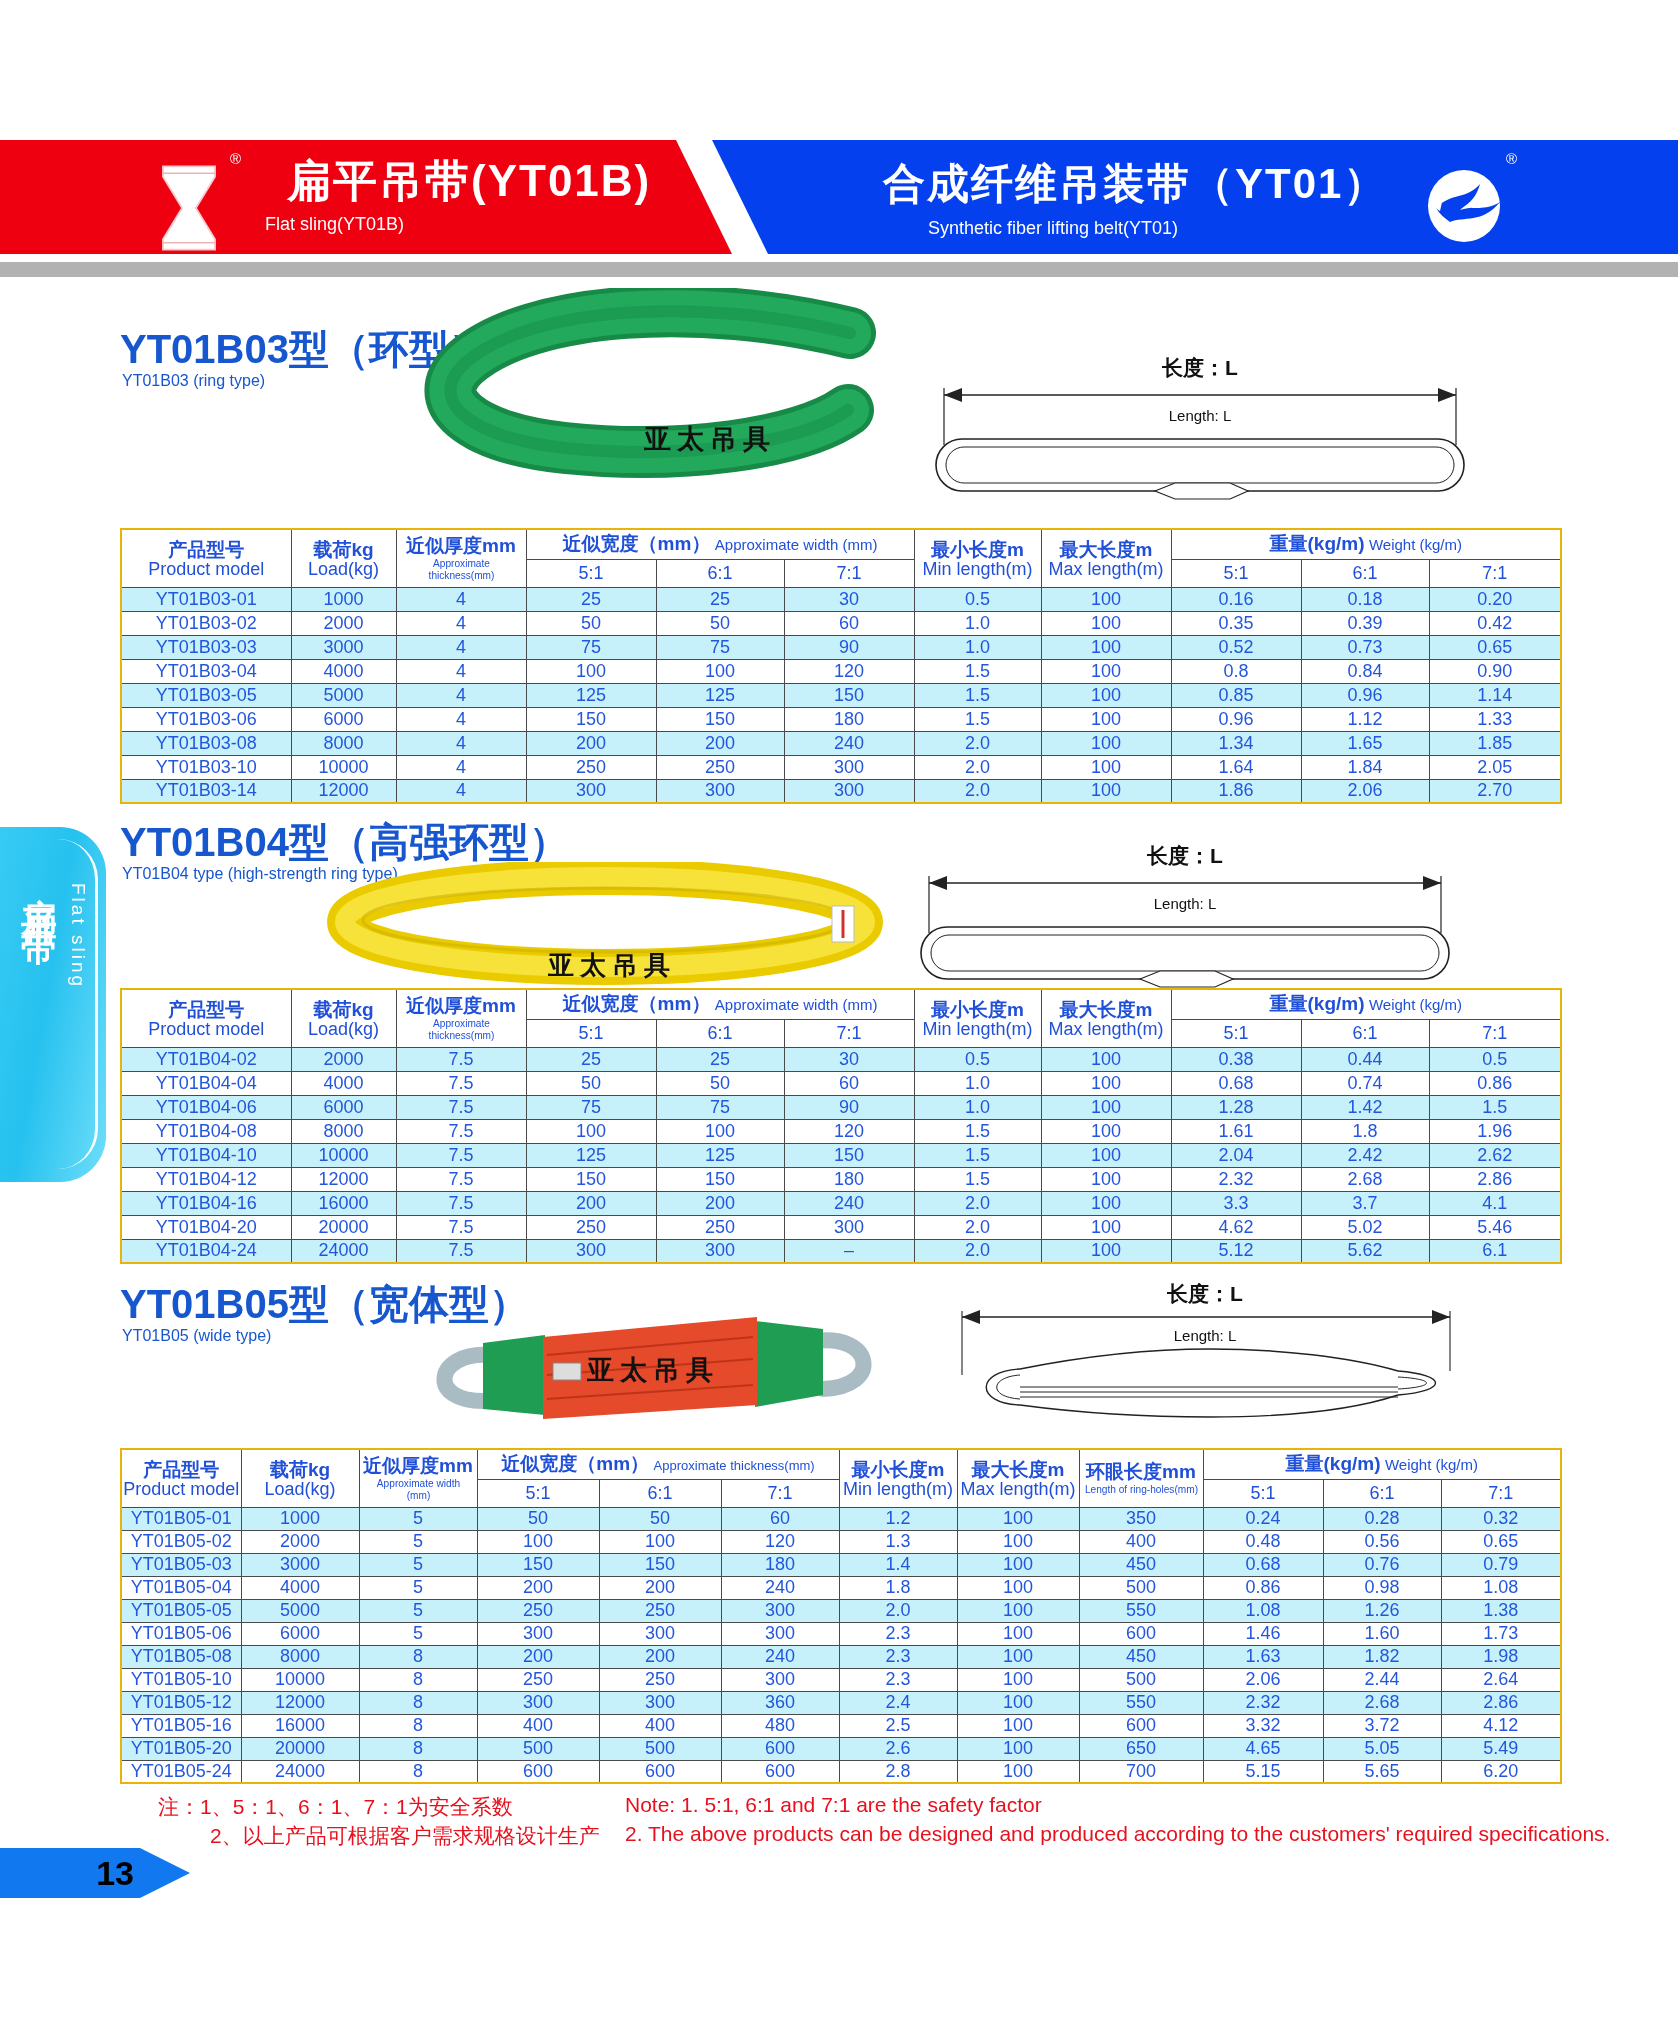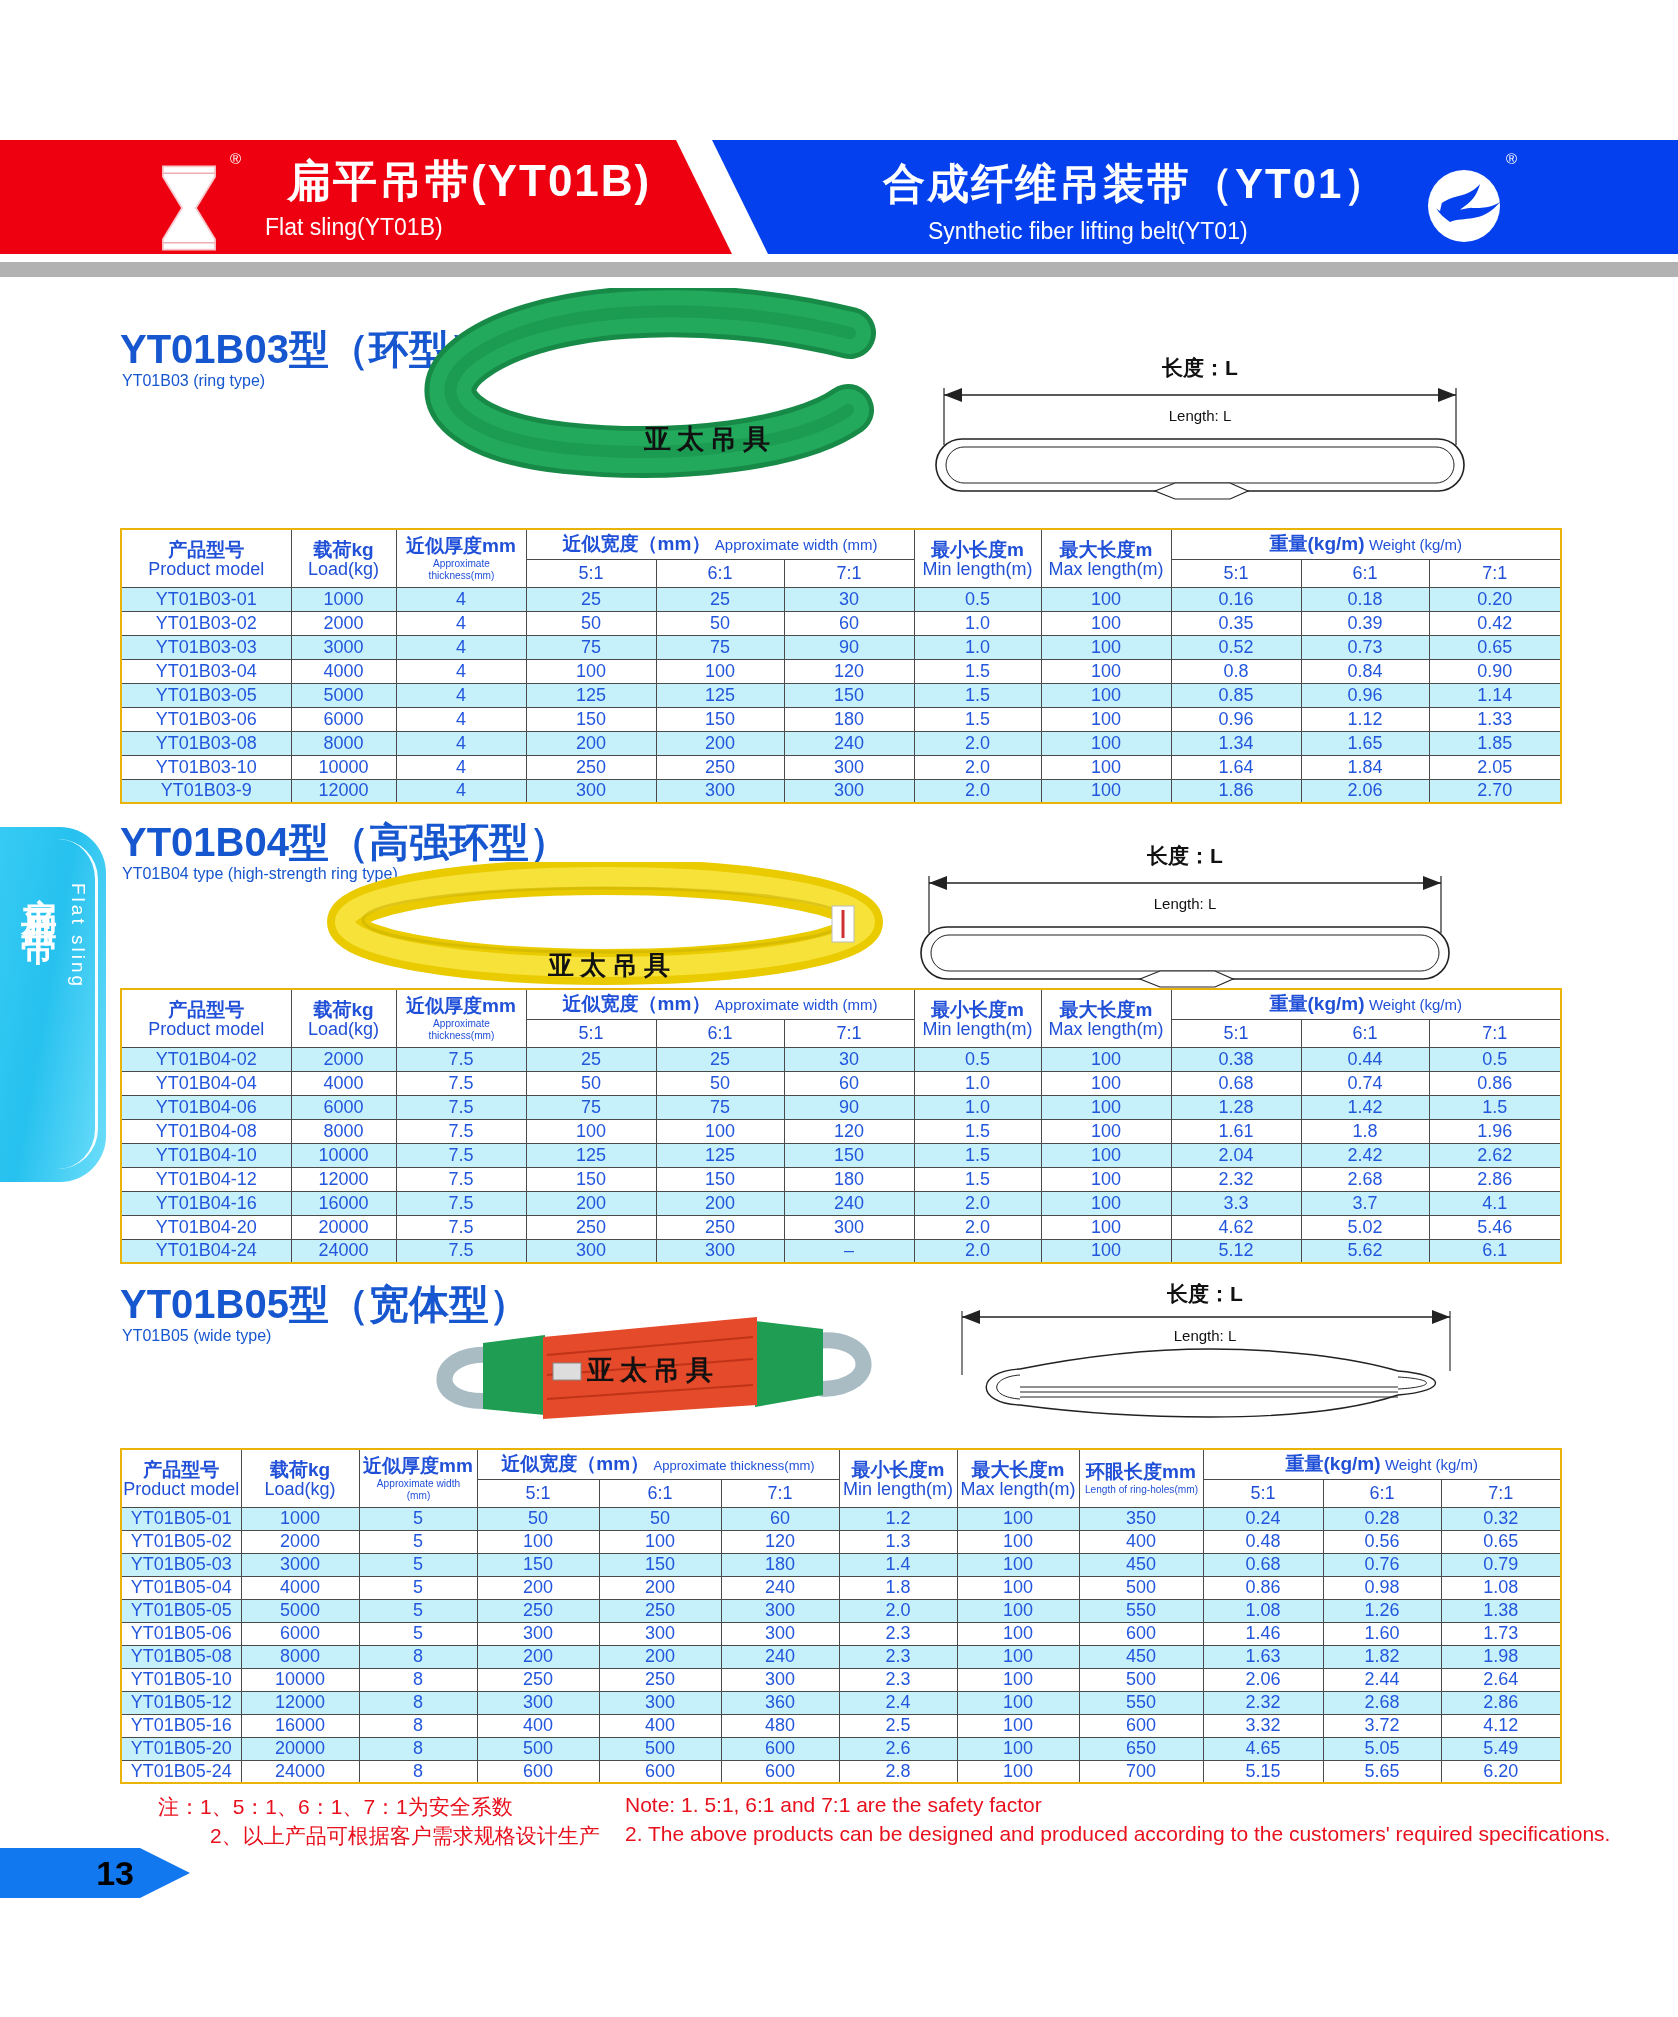"Flat sling(YT01B)" .hdr-en { font-size: 23px -> 18px }
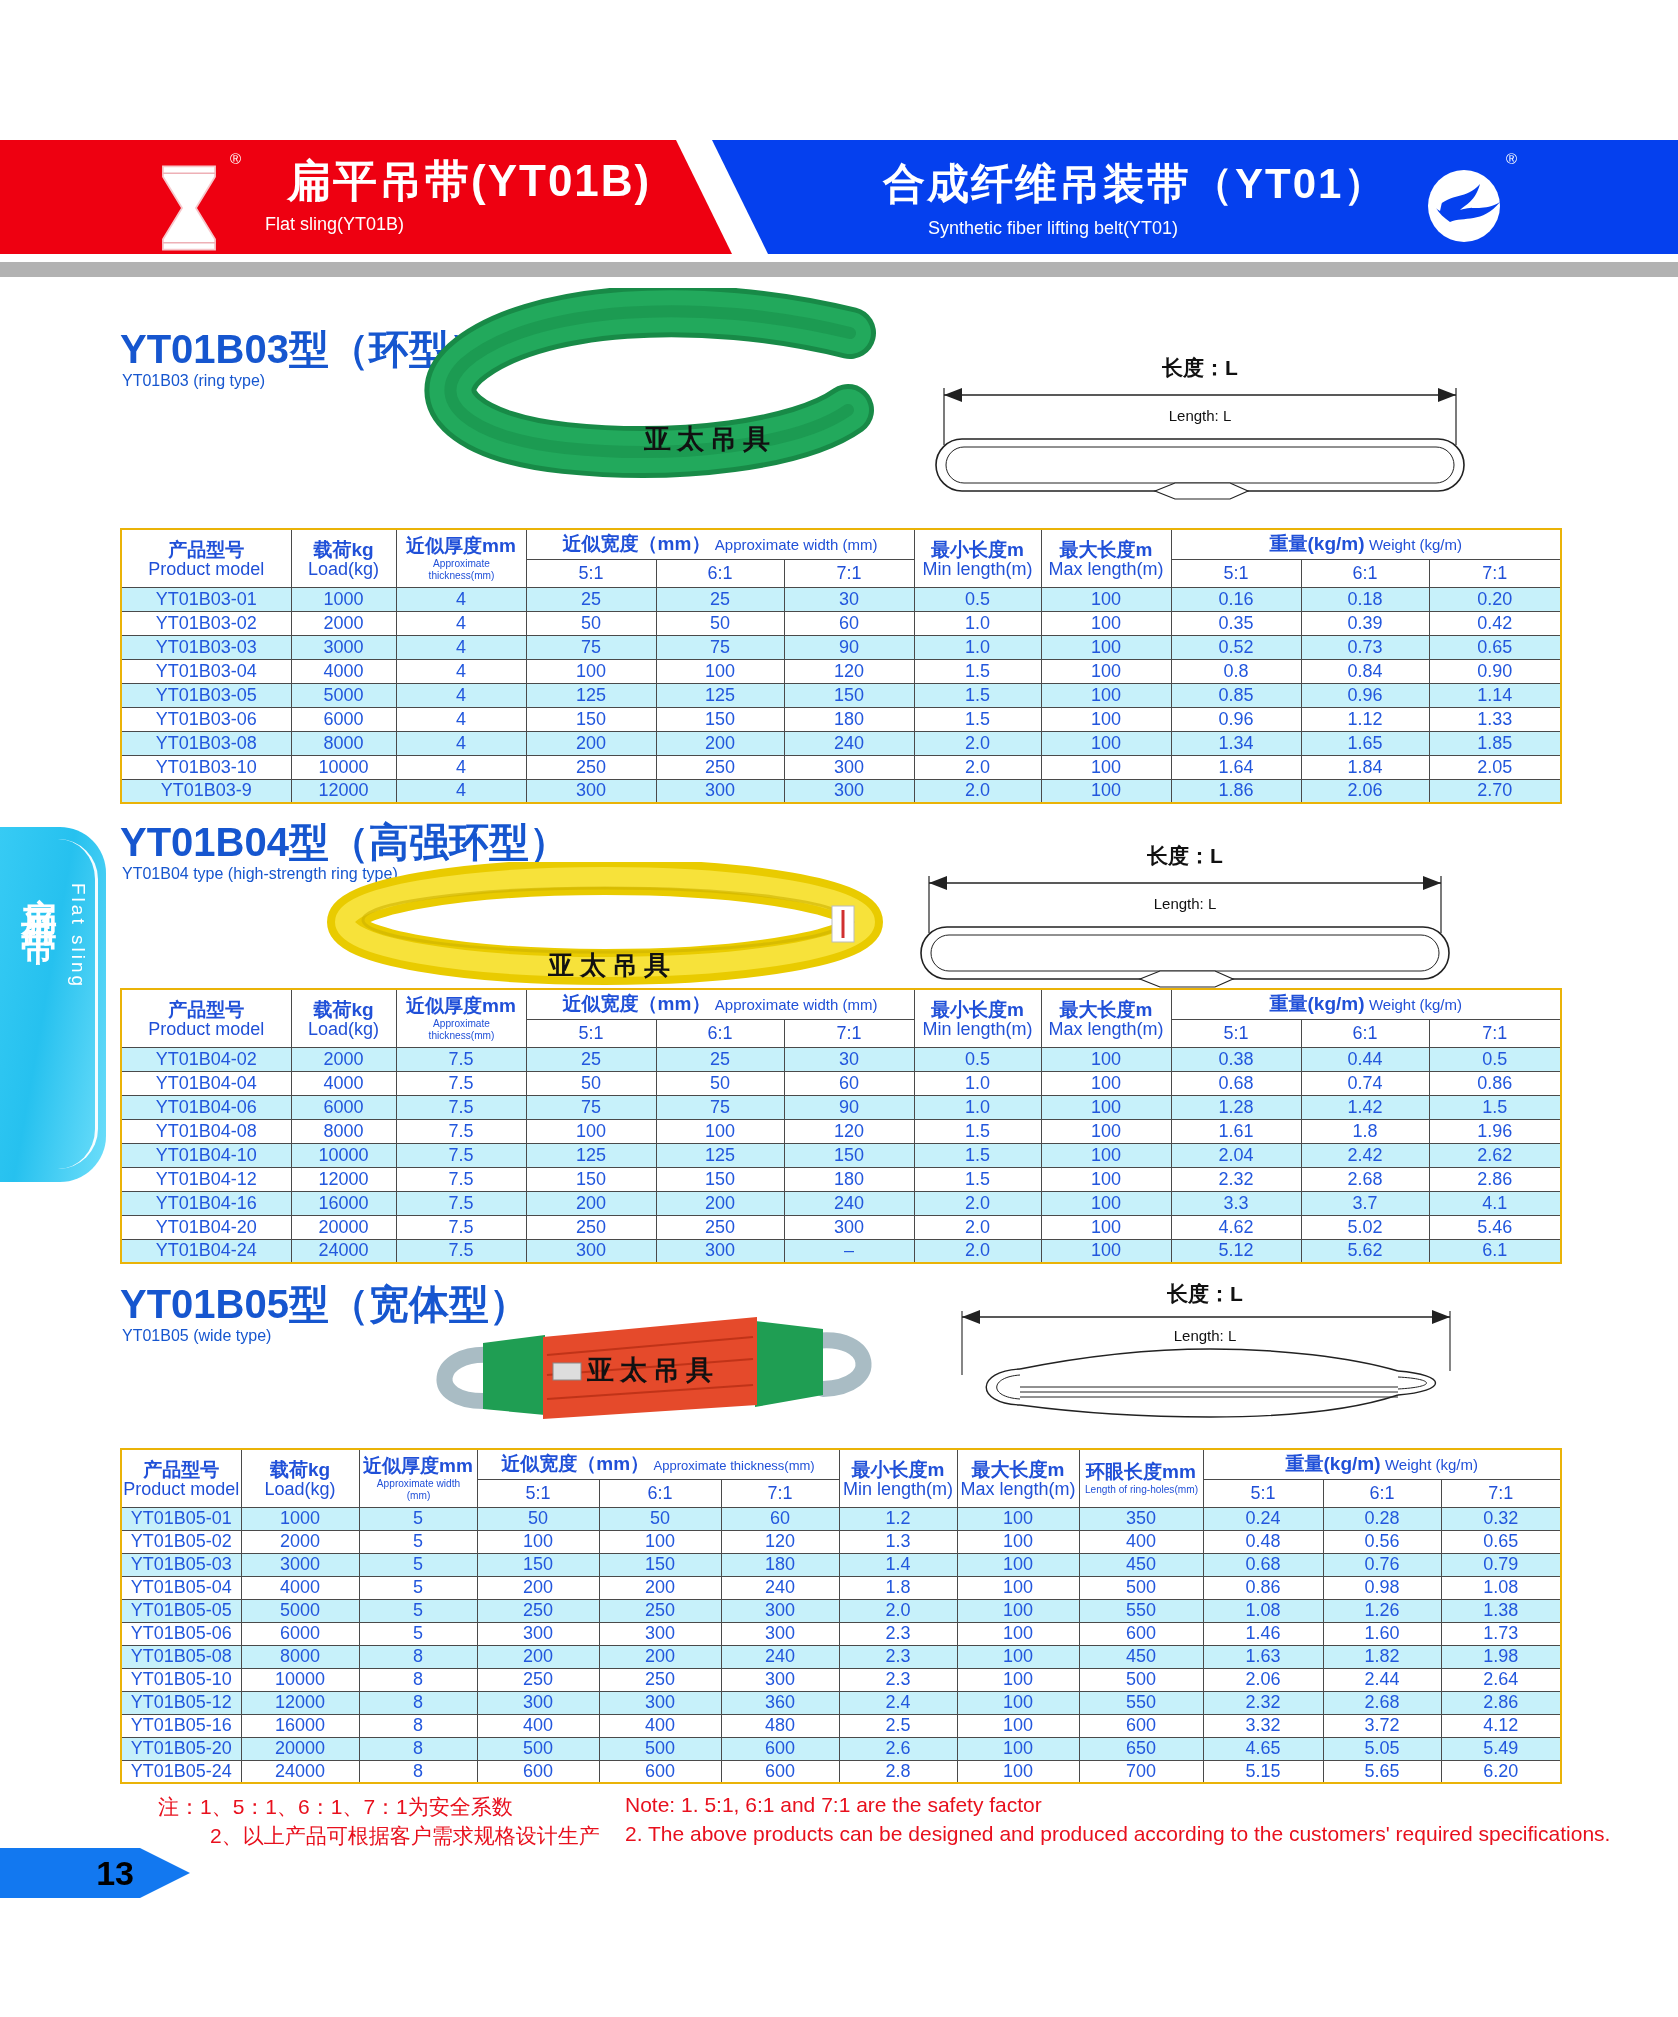"YT01B03-9" td { text: YT01B03-9 -> YT01B03-14 }
